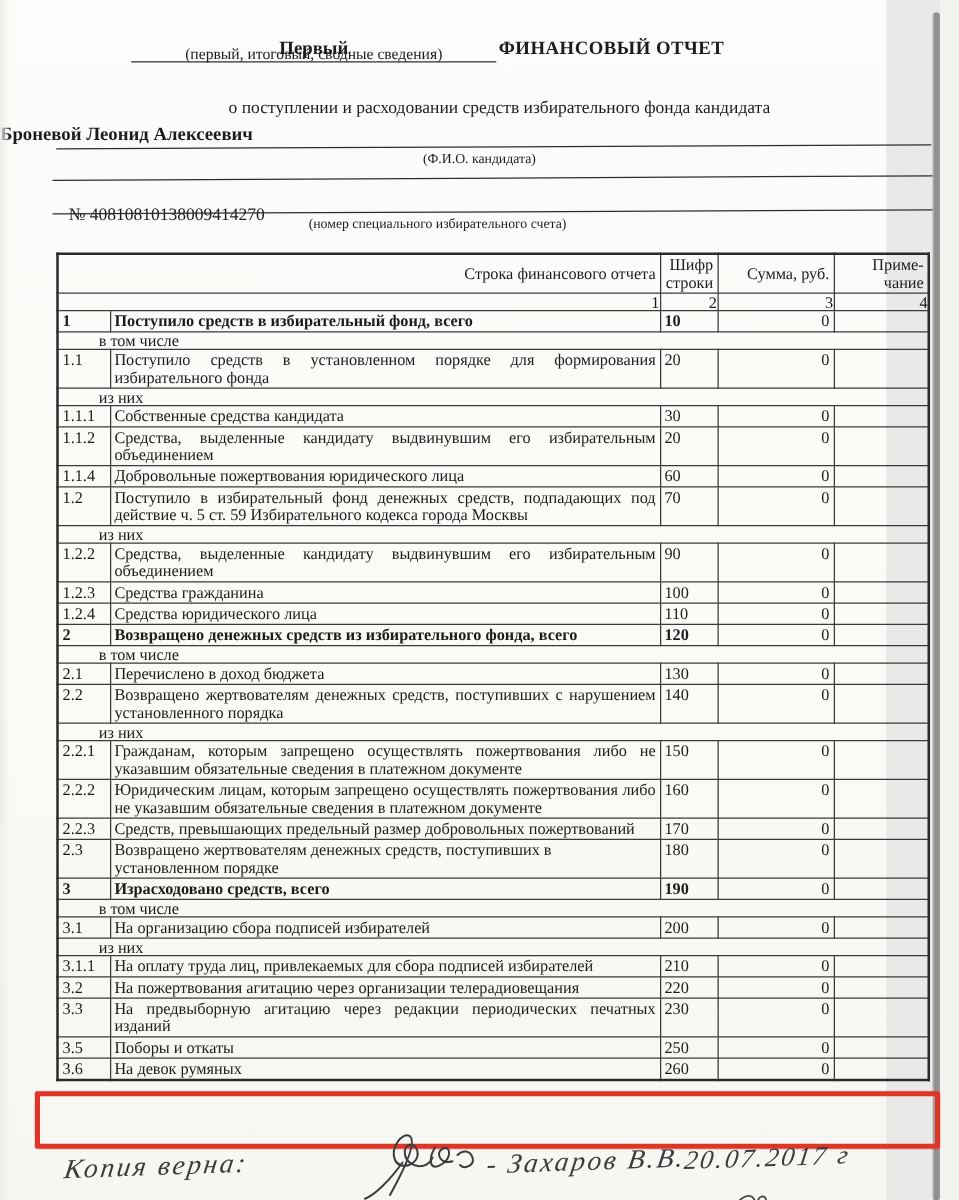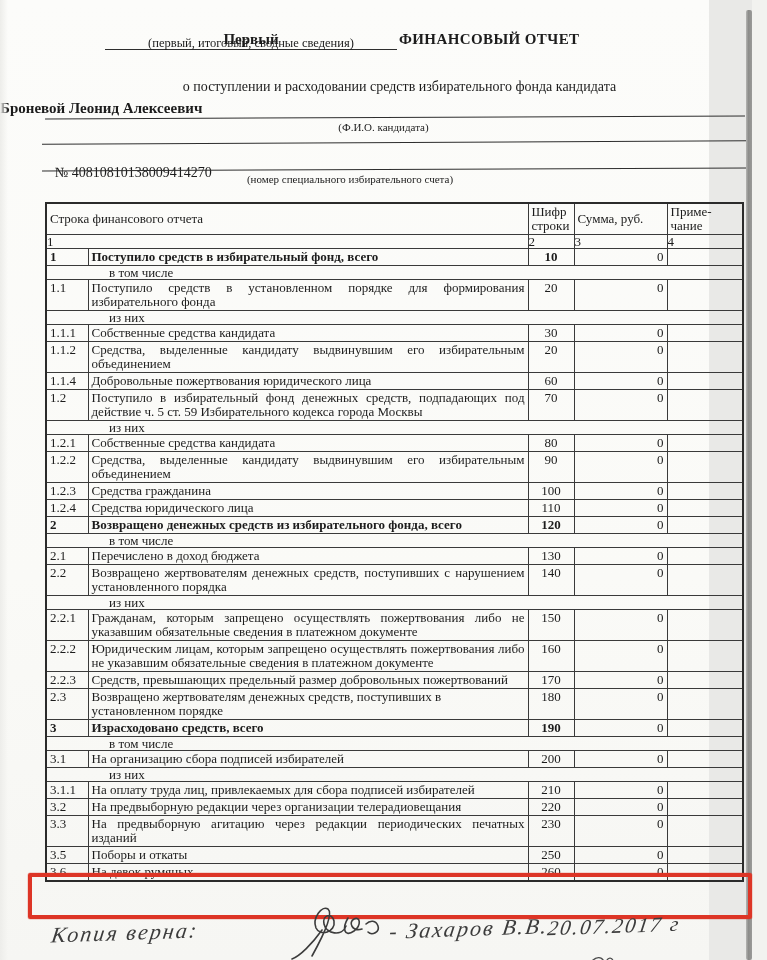"Строка финансового отчета" table.report th { text-align: left -> right }
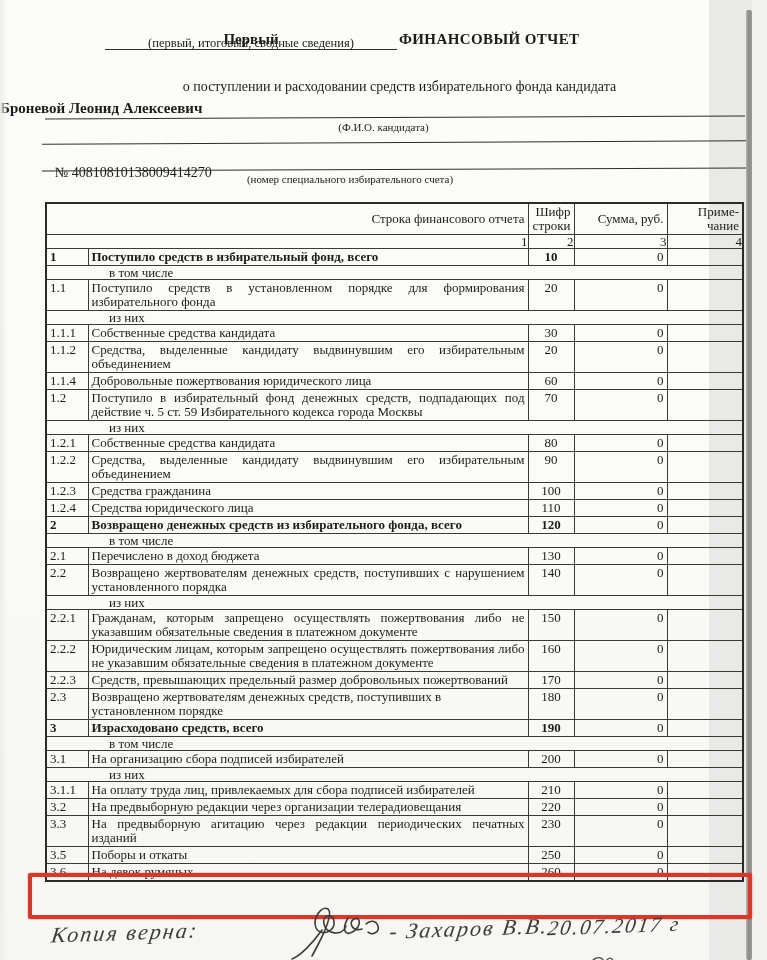"10" td.code-cell { text-align: center -> left }
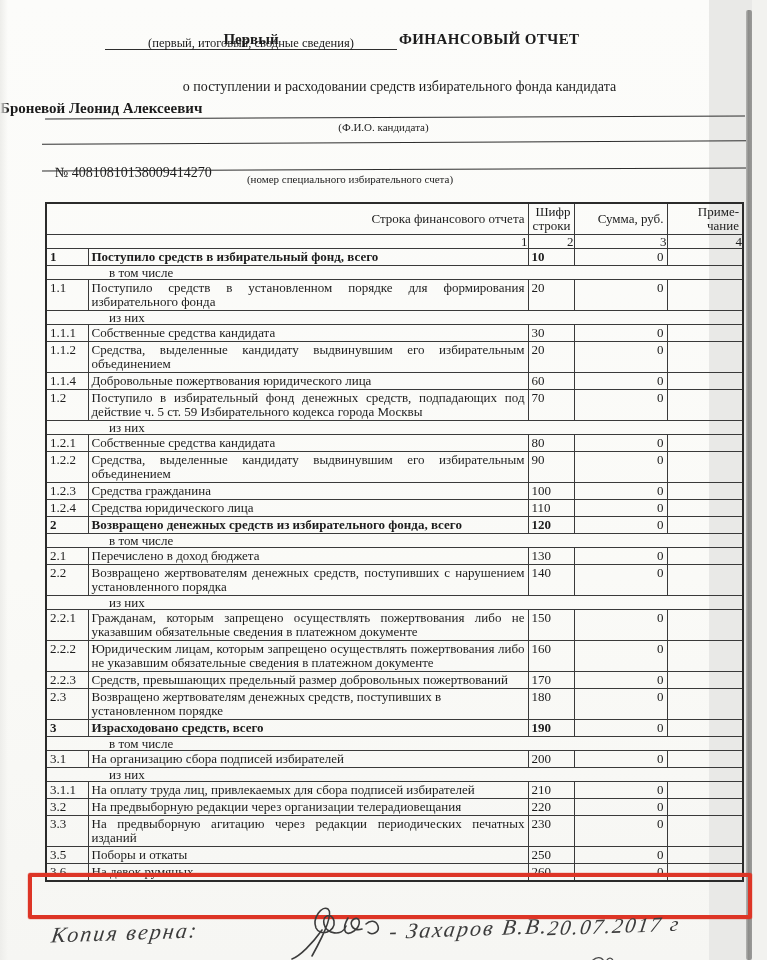"в том числе" tr.sub-row td { padding: 0 0 0 62px -> 0 0 0 32px }
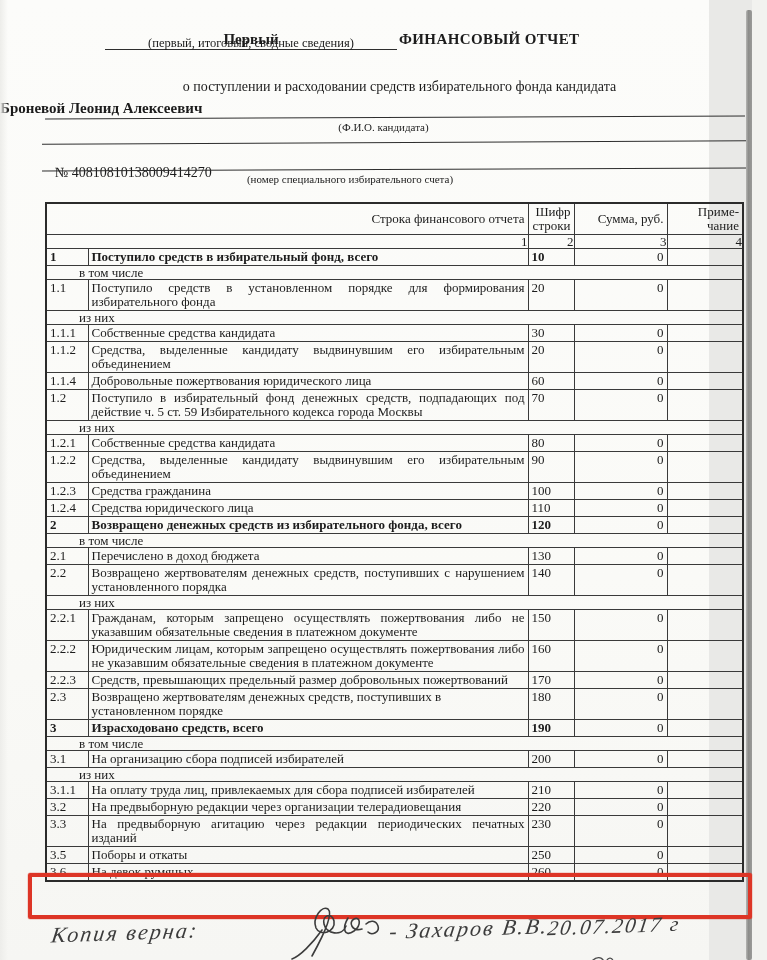"1.2.1" tr { html: <tr> <td>1.2.1</td> <td>Собственные средства кандидата</td> <td>80</td> <td>0</td> <td></td> </tr> -> none }
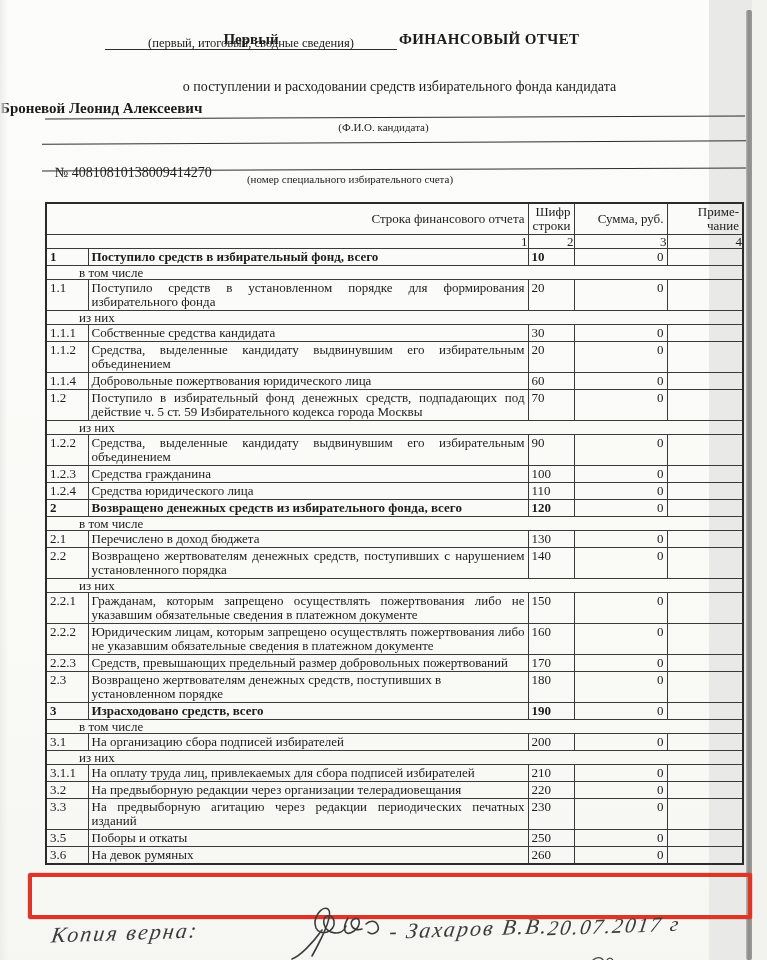"На предвыборную редакции через" td.text-cell { text: предвыборную редакции -> пожертвования агитацию }
